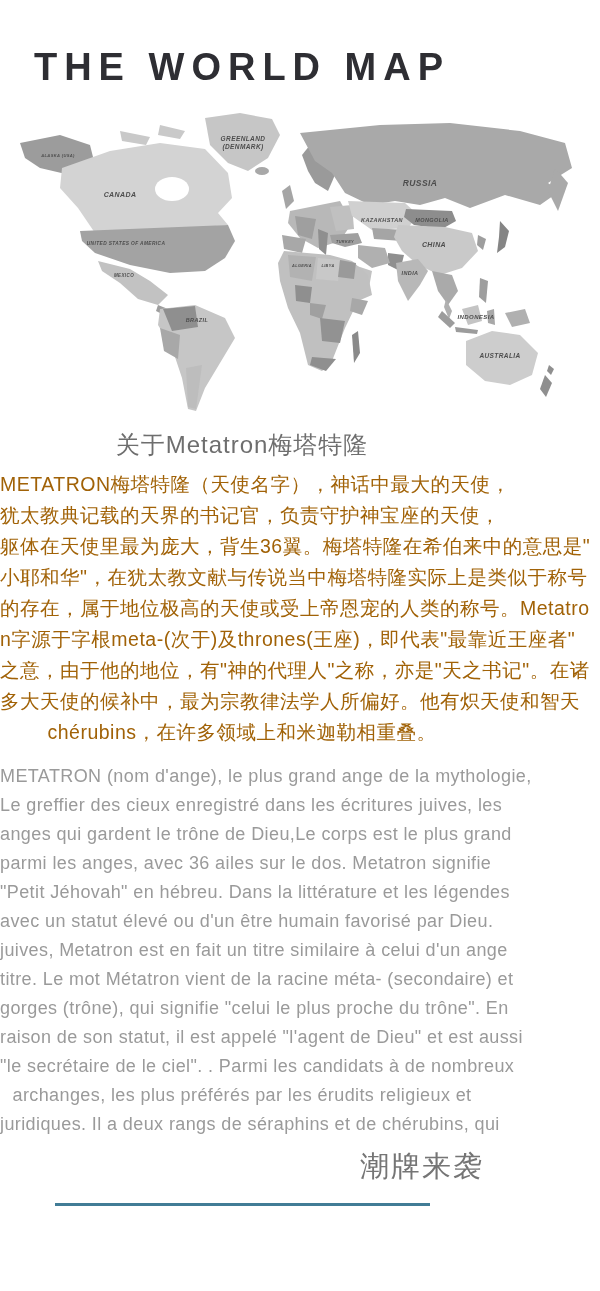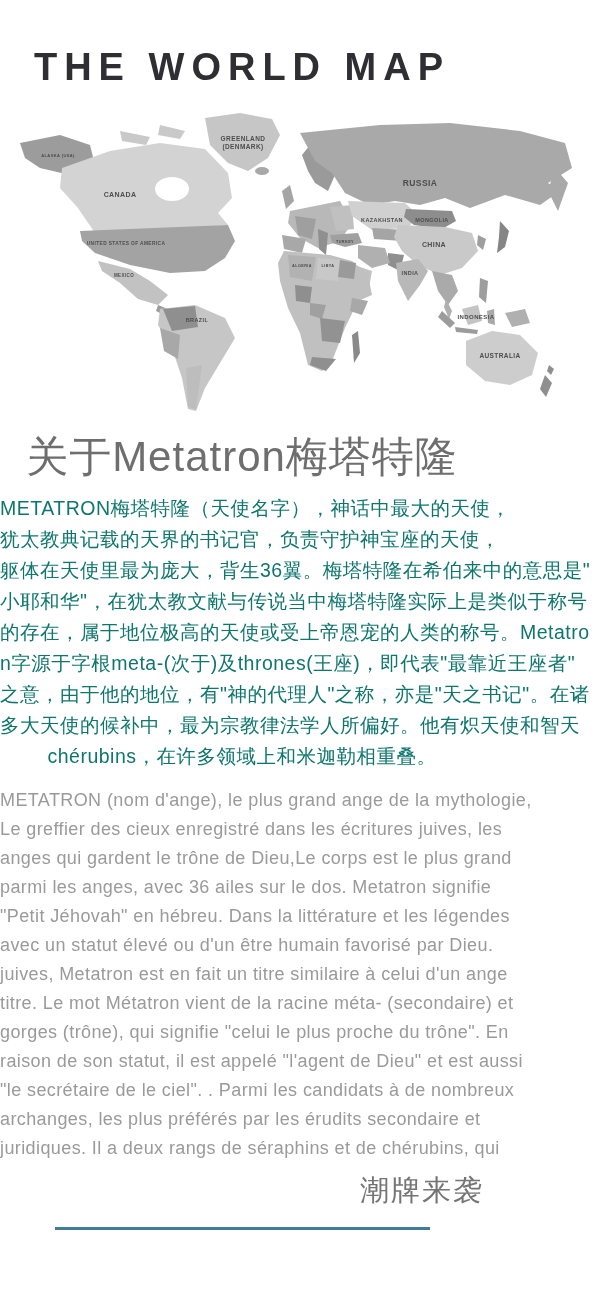"RUSSIA" .map-wrap { font-style: none -> italic }
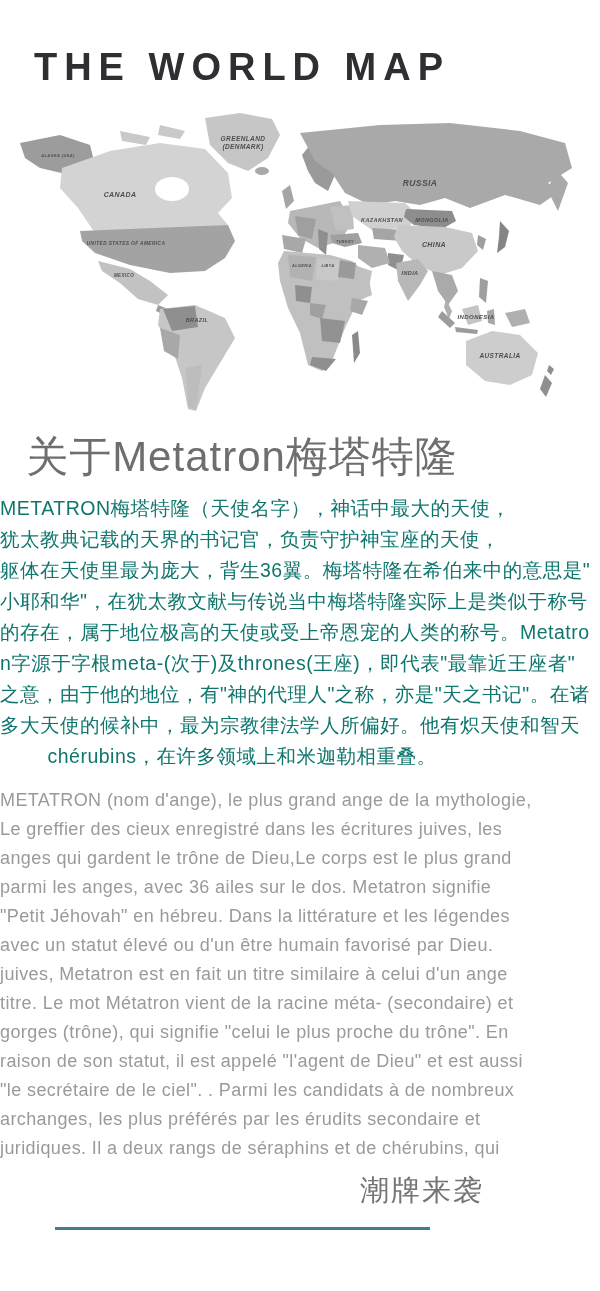"关于Metatron梅塔特隆" .cn-heading { font-size: 42px -> 24px }
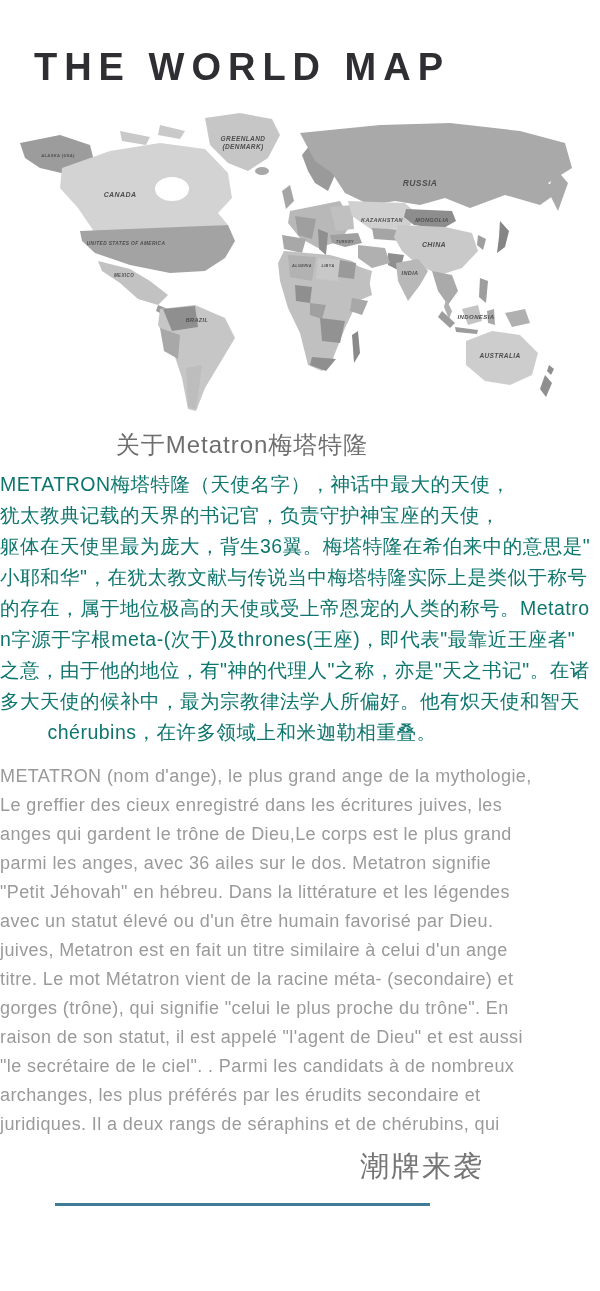"METATRON梅塔特隆（天使名字），神话中最大的天使，" .cn-line { color: #0f766e -> #a16207 }
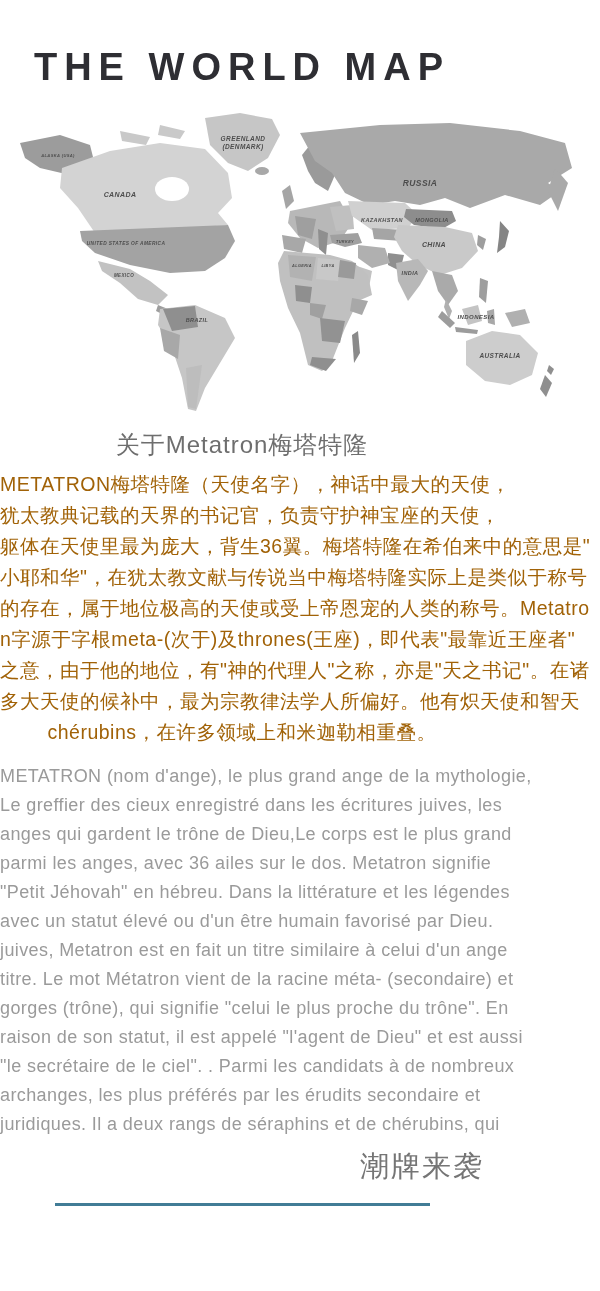"METATRON (nom d'ange), le plus" .fr-line { text-align: left -> center }
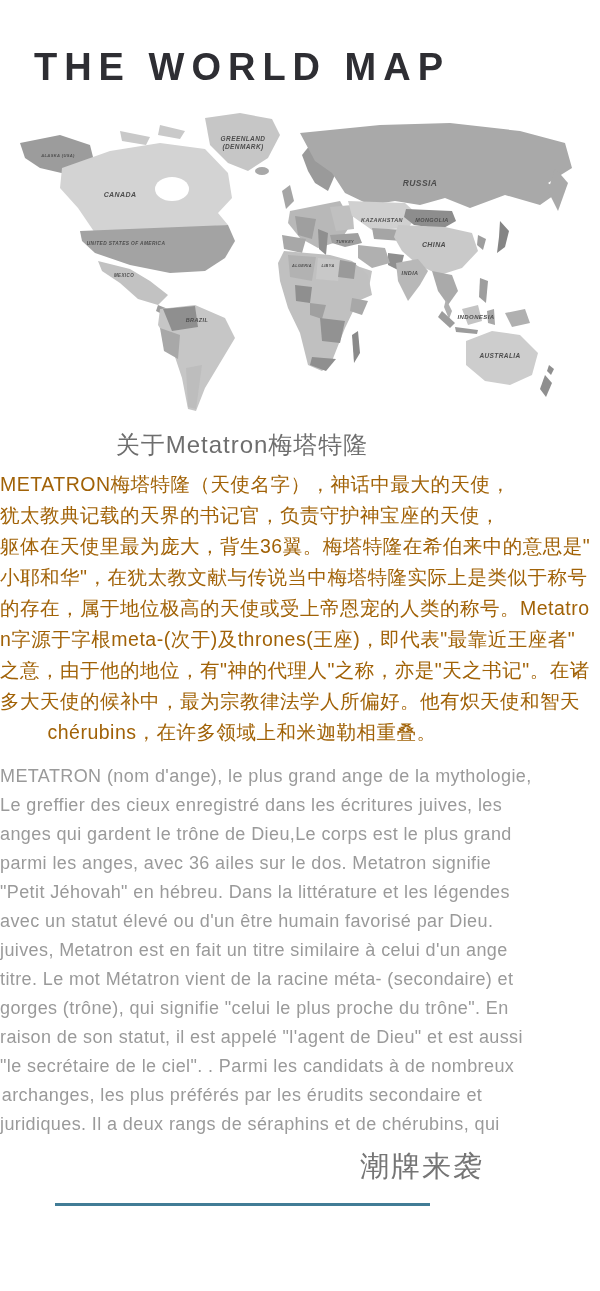"archanges, les plus préférés par" div.fr-line { text: secondaire -> religieux }
